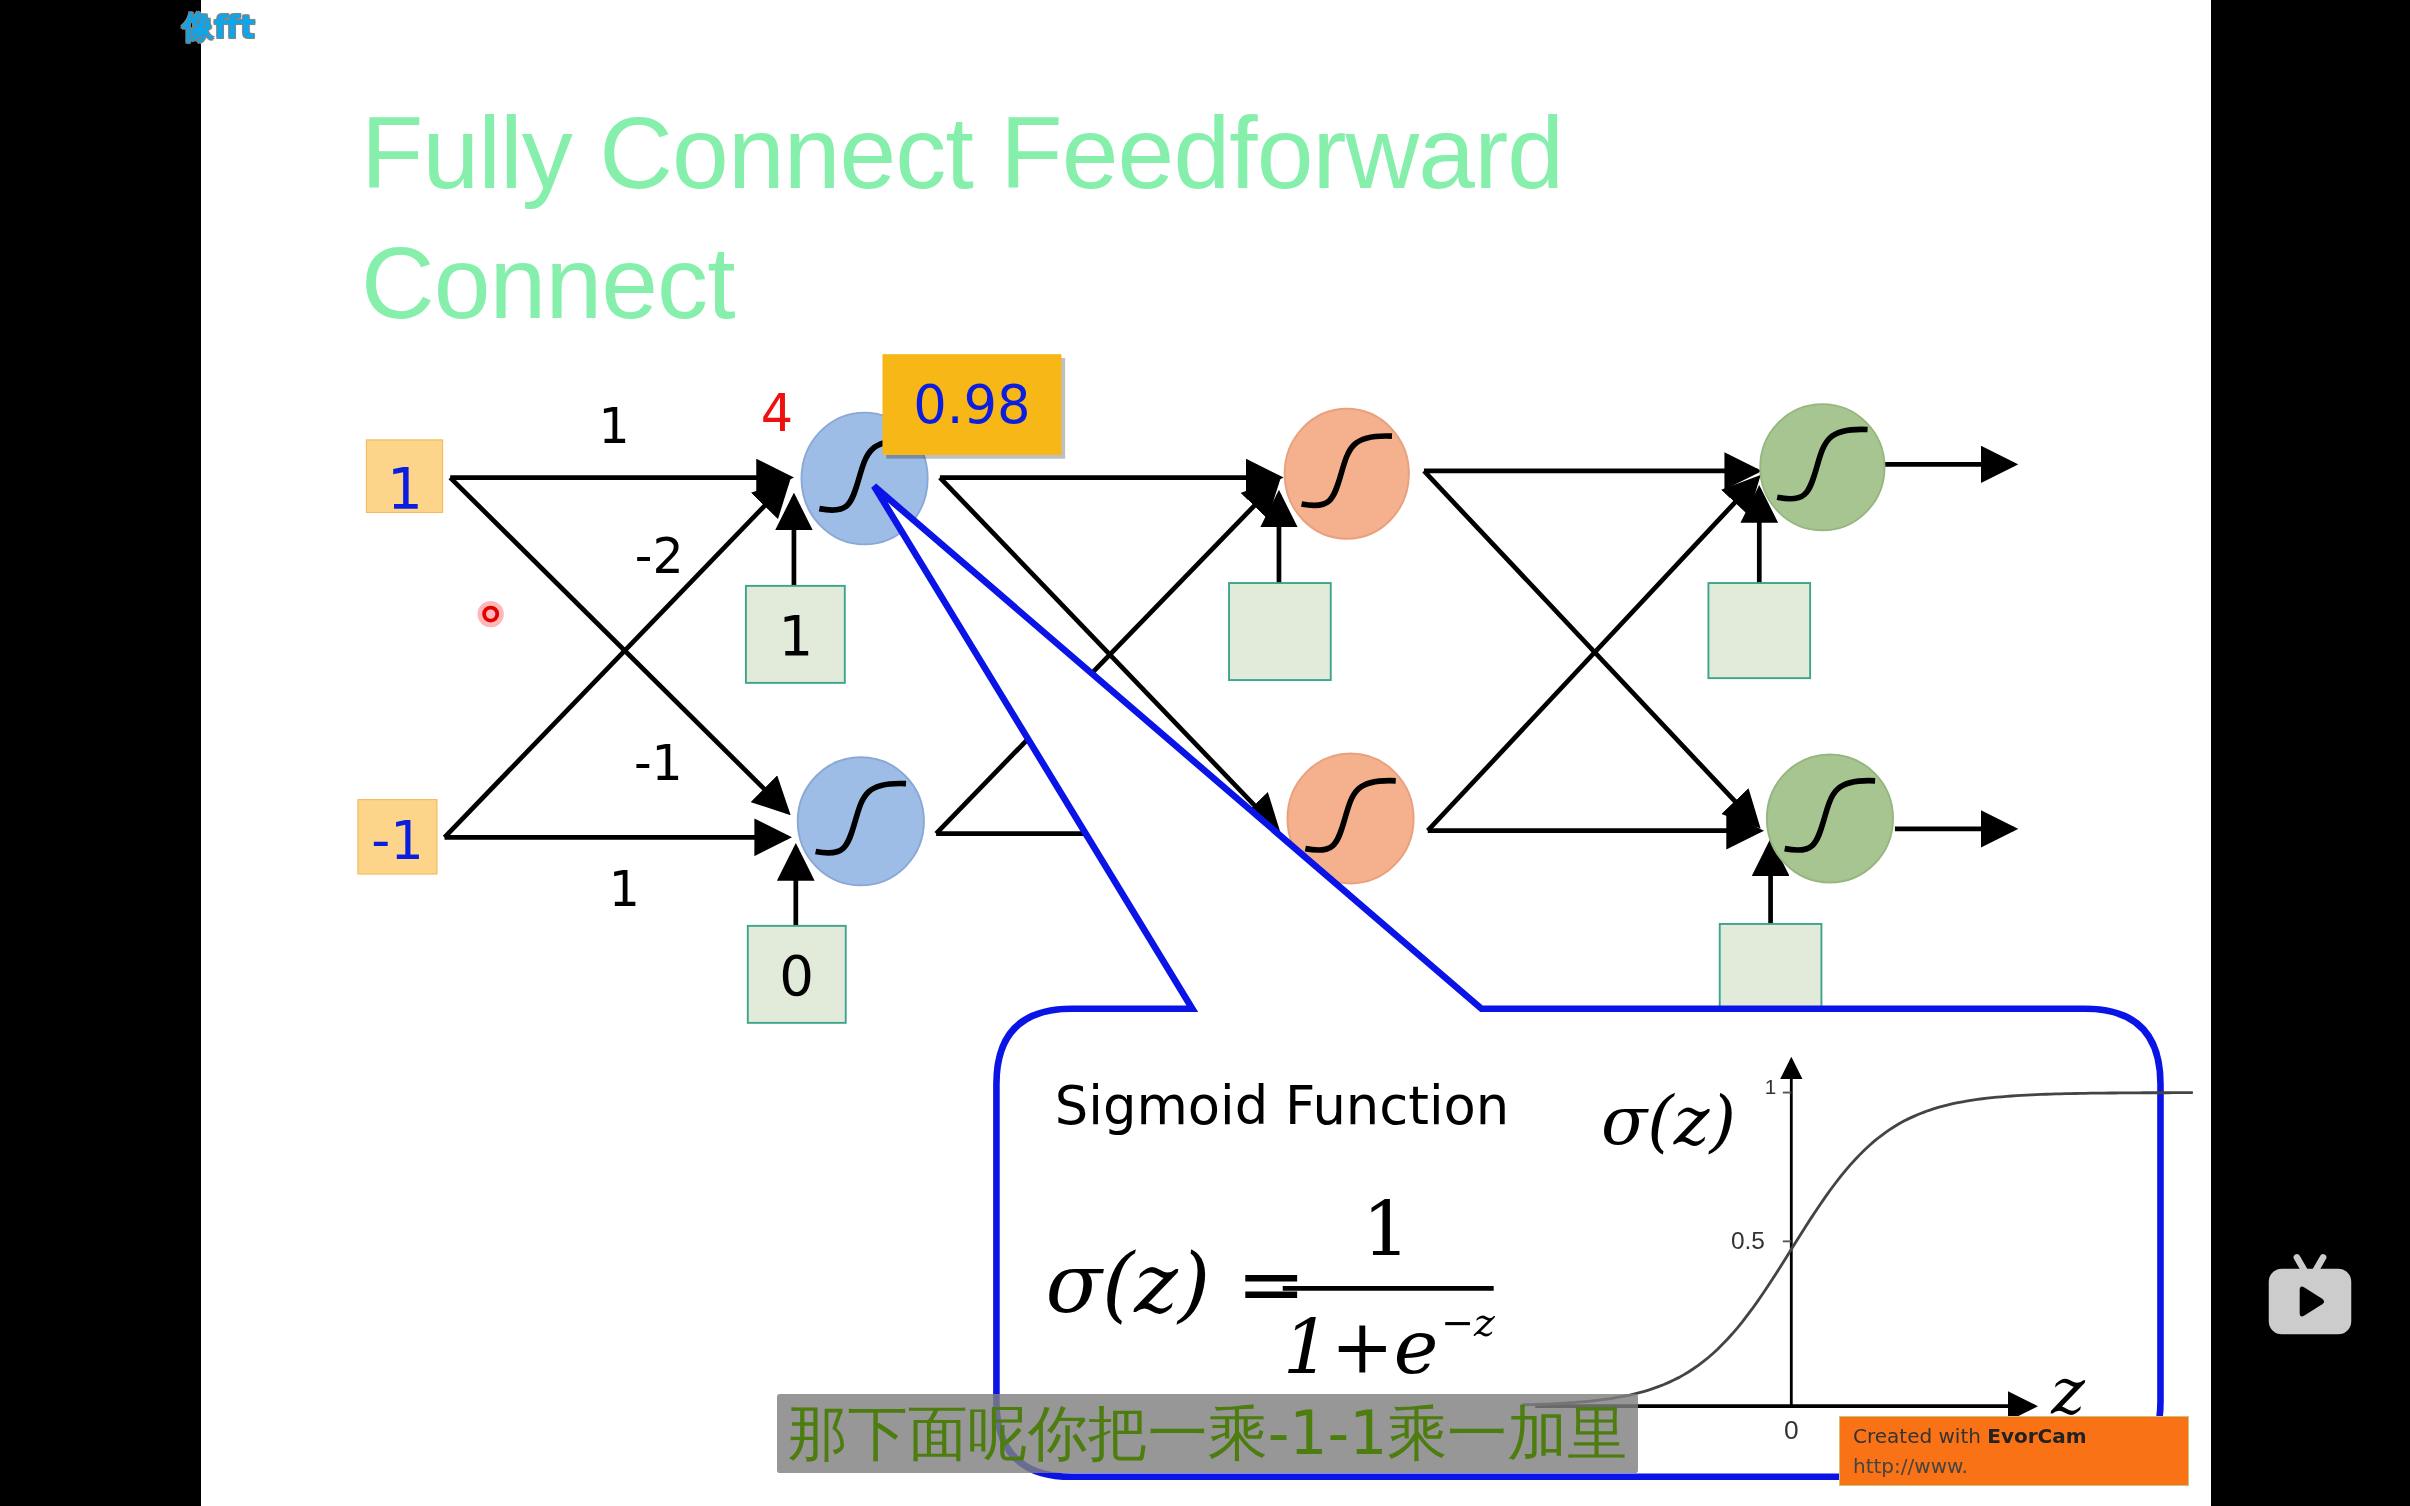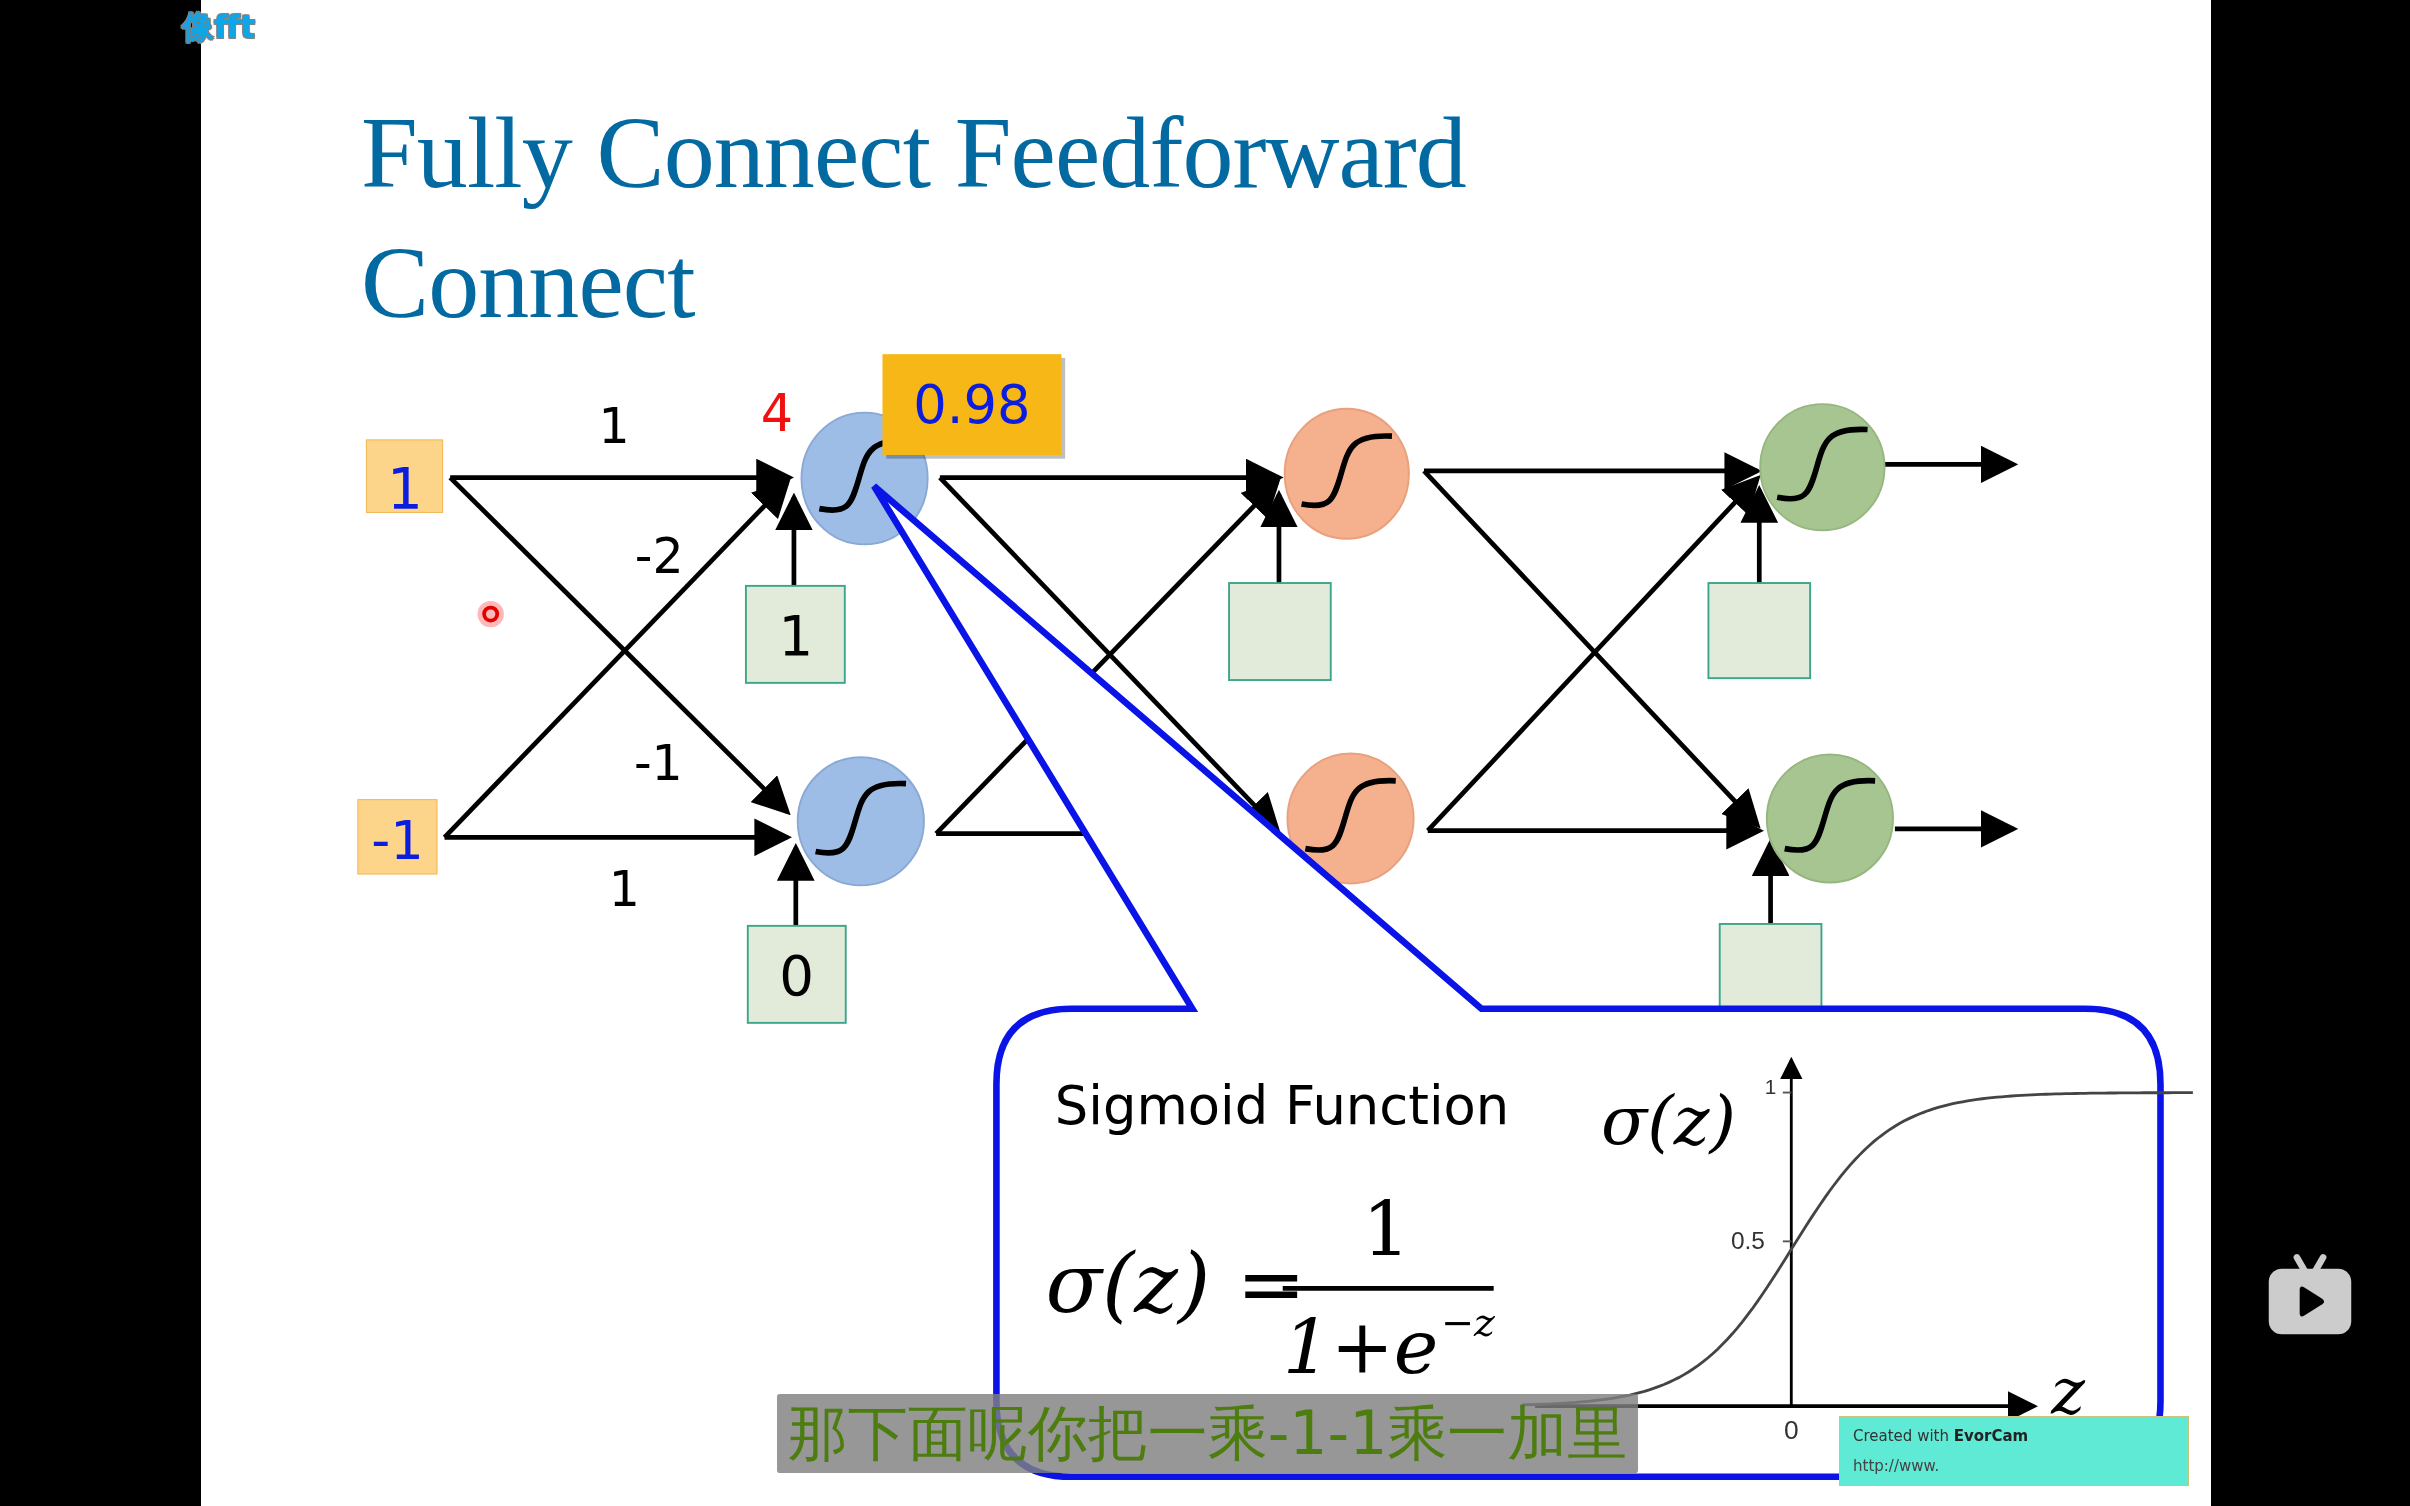"Fully Connect Feedforward" .title { color: #0369a1 -> #86efac; font-family: Liberation Serif, serif -> Liberation Sans, sans-serif }
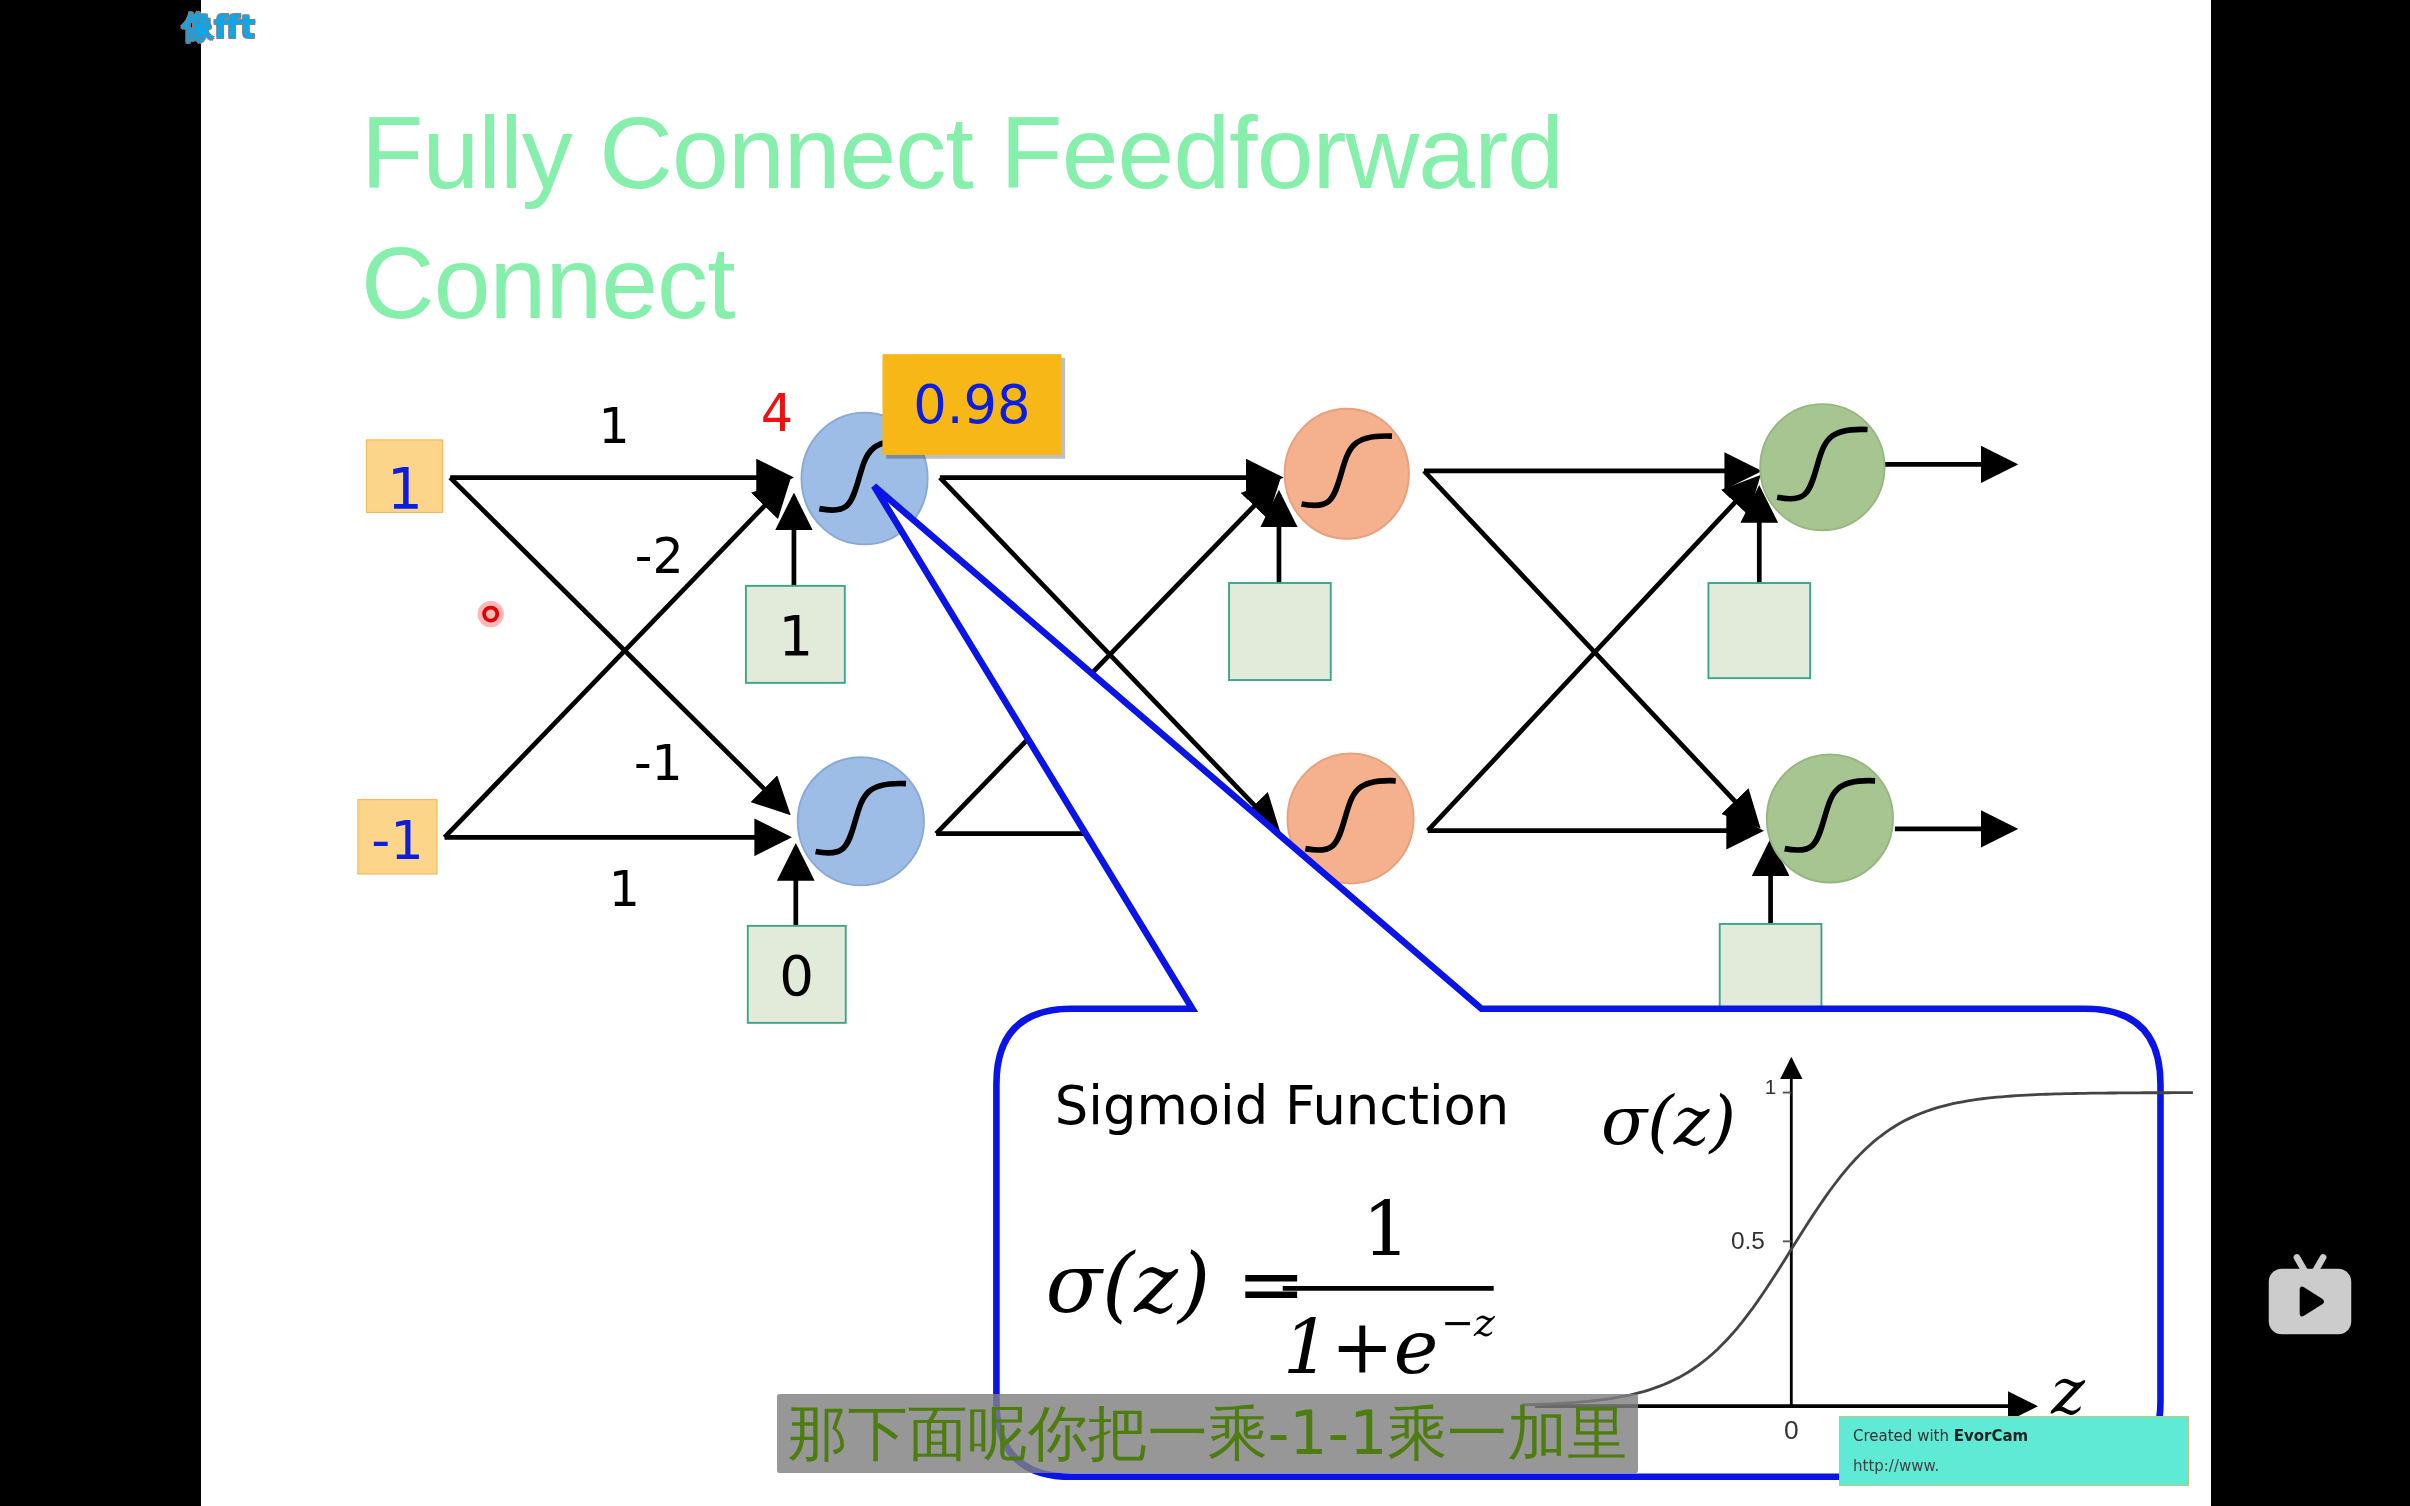"Created with EvorCam" .badge { background: #5eead4 -> #f97316; font-size: 15px -> 20px }
